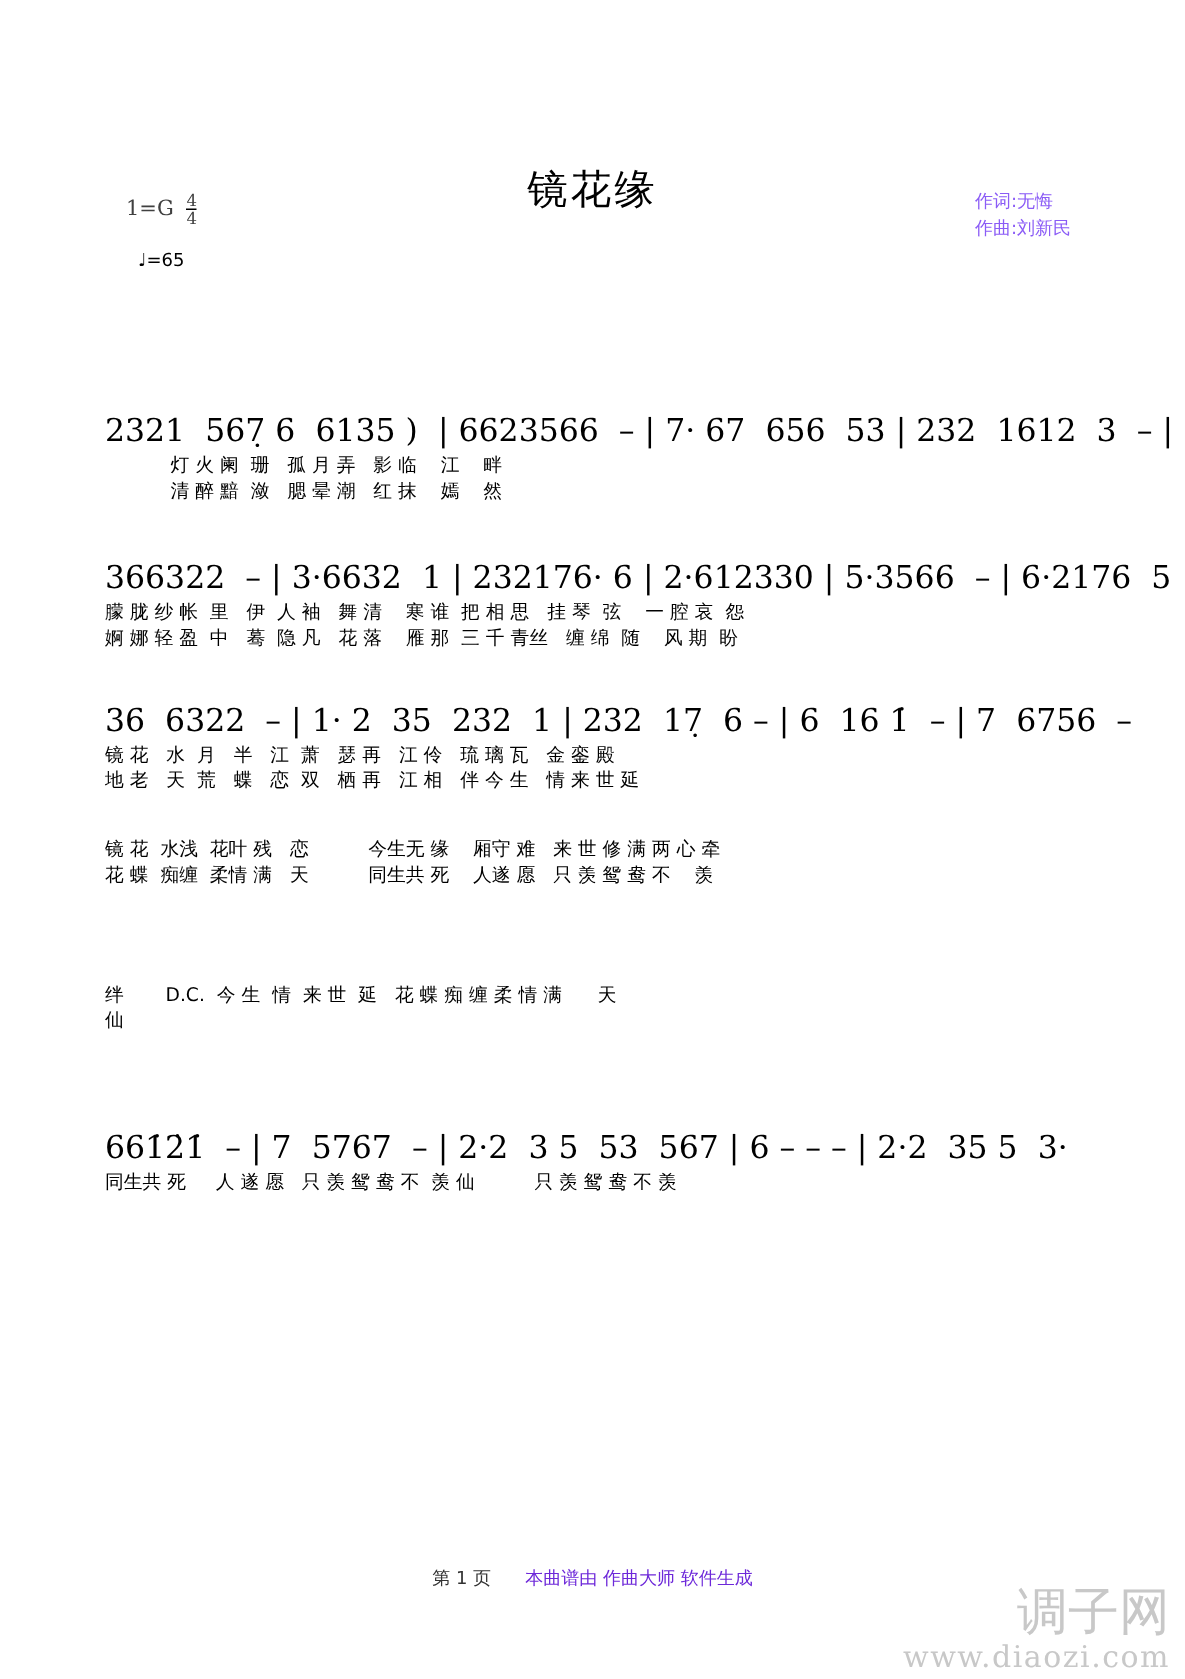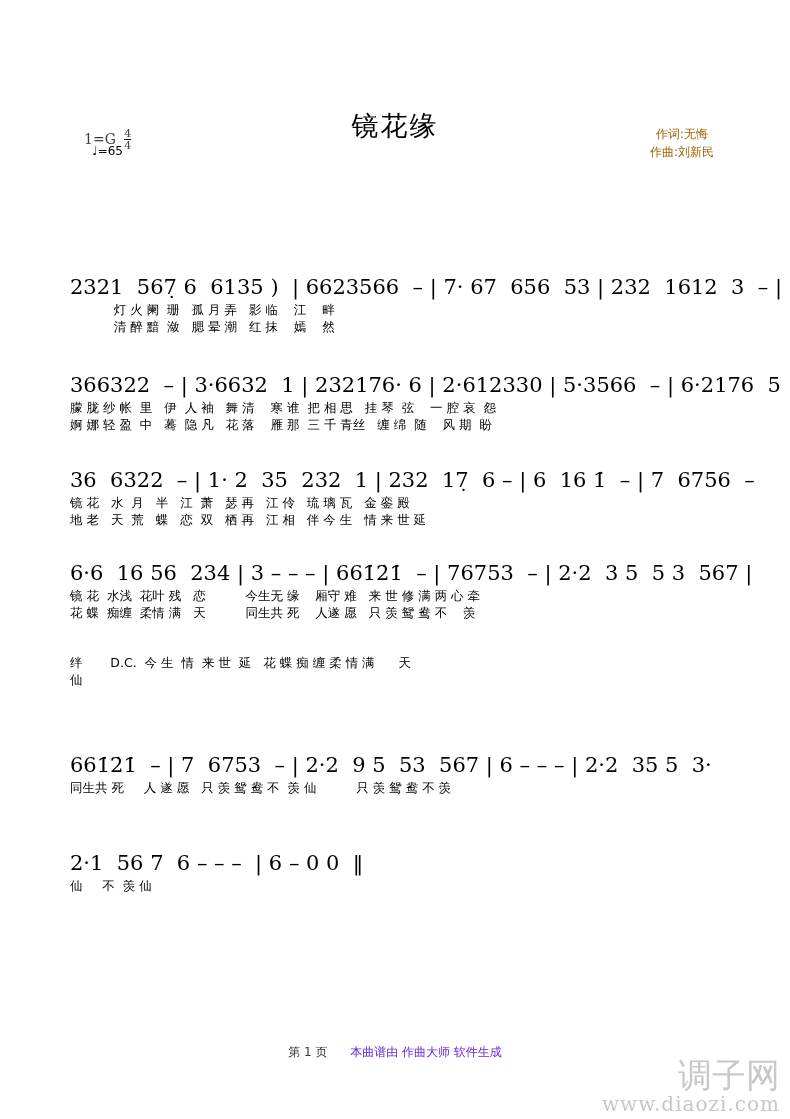"作词:无悔" .credits { color: #a16207 -> #8b5cf6; text-align: center -> left }
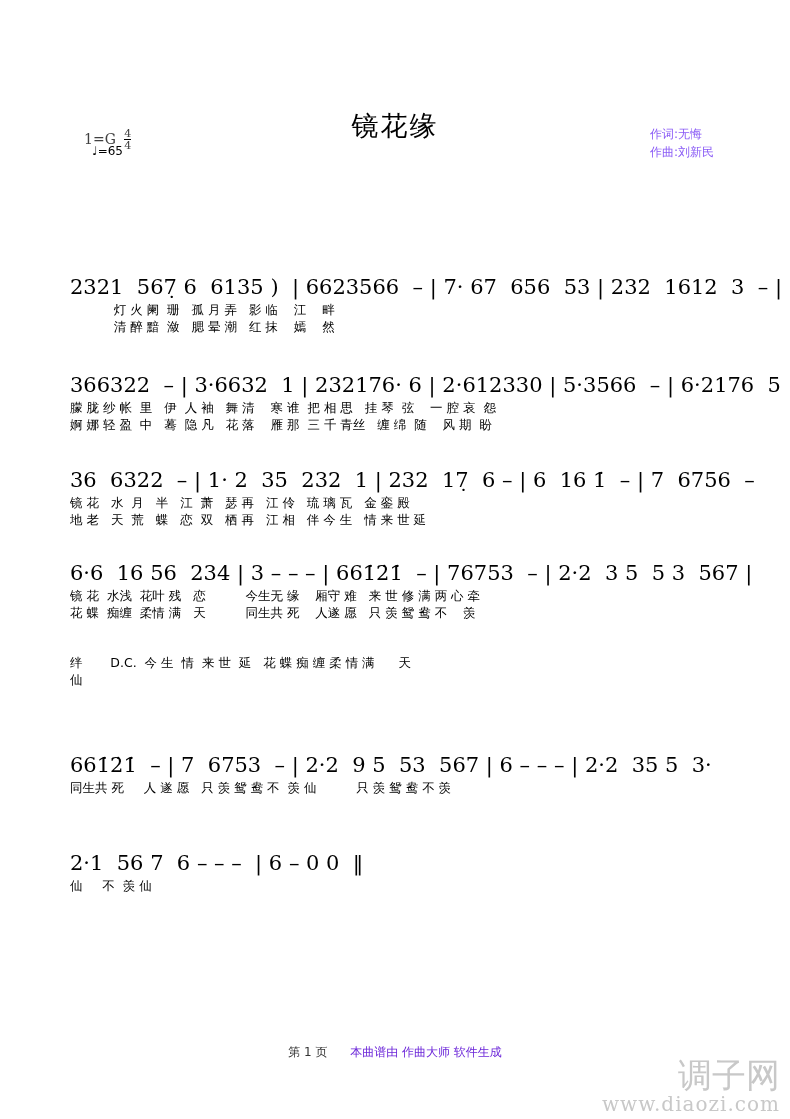"♩=65" .tempo { top: 144px -> 166px }
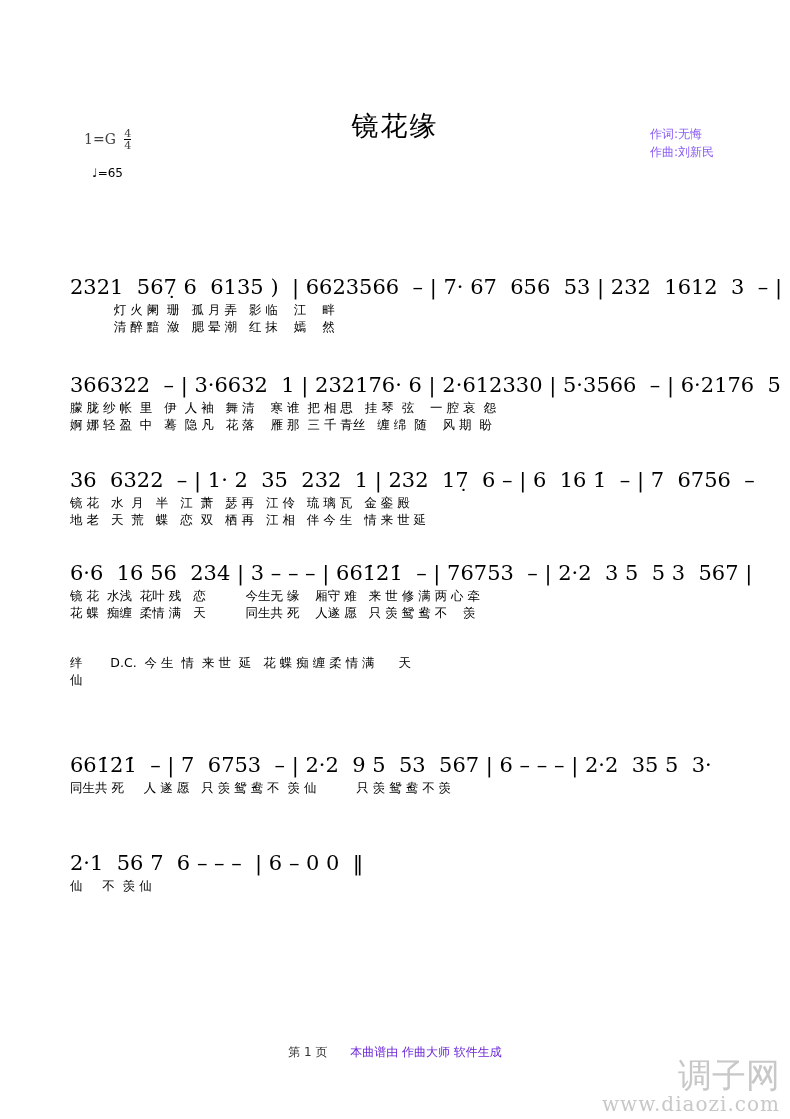"6·6 16 56 234 |" div.notes { html: <div>6·6 16 56 234 | 3 – – – | 661̇2̇1̇ – | 76753 – | 2·2 3 5 5 3 567 |</div> -> none }
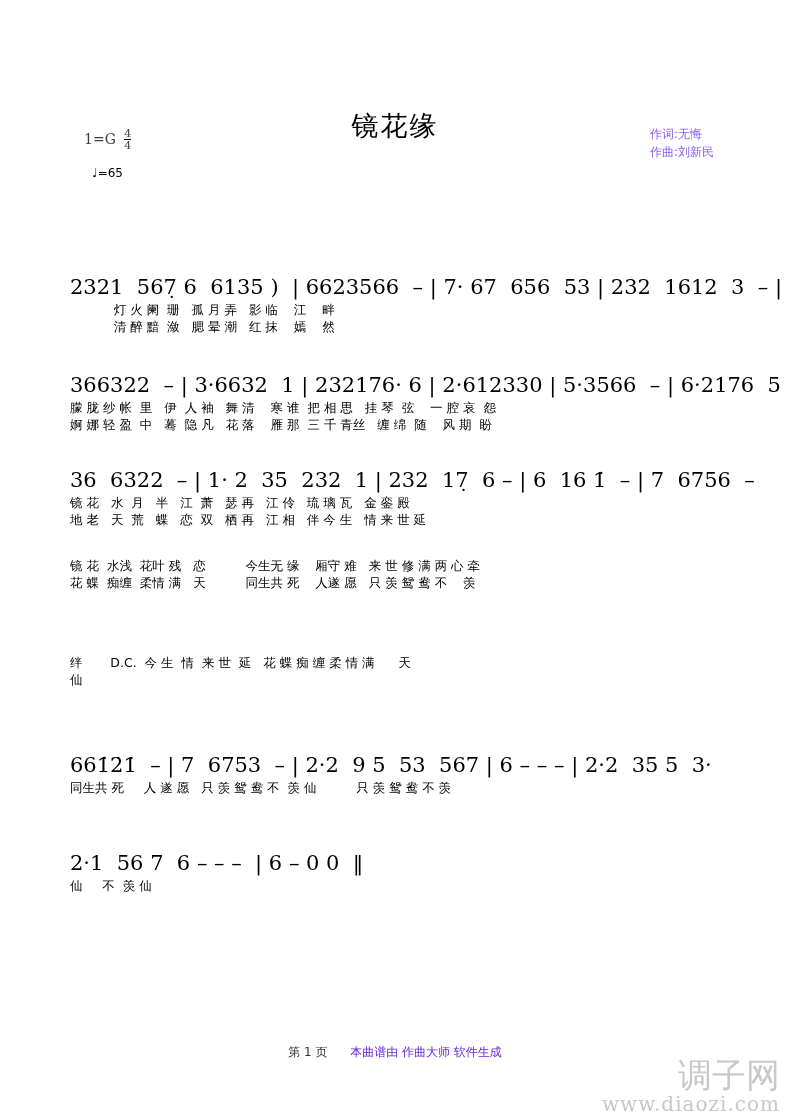"661̇2̇1̇ – | 7 6753" div.notes { text: 6753  – | 2·2  9 -> 5767  – | 2·2  3 }
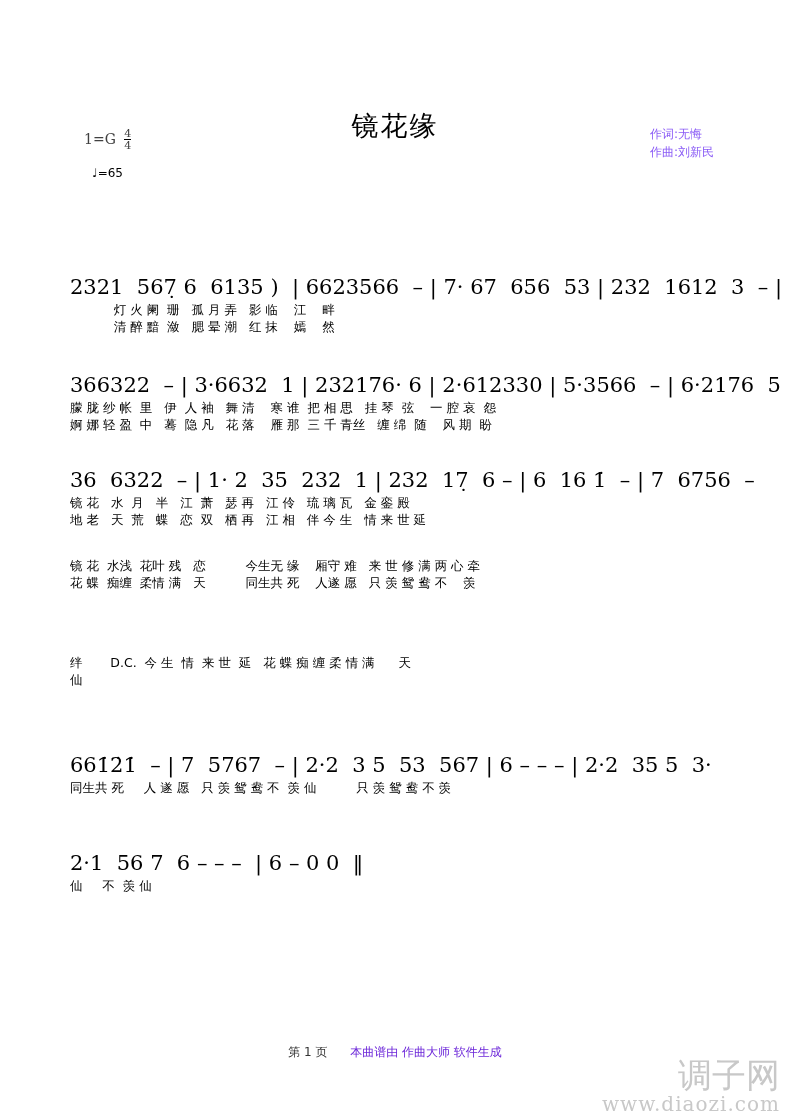"2·1 56 7 6 –" div.row { html: <div> <div>2·1 56 7 6 – – – | 6 – 0 0 ‖</div> <div>仙 不 羡 仙</div> <div></div> </div> -> none }
